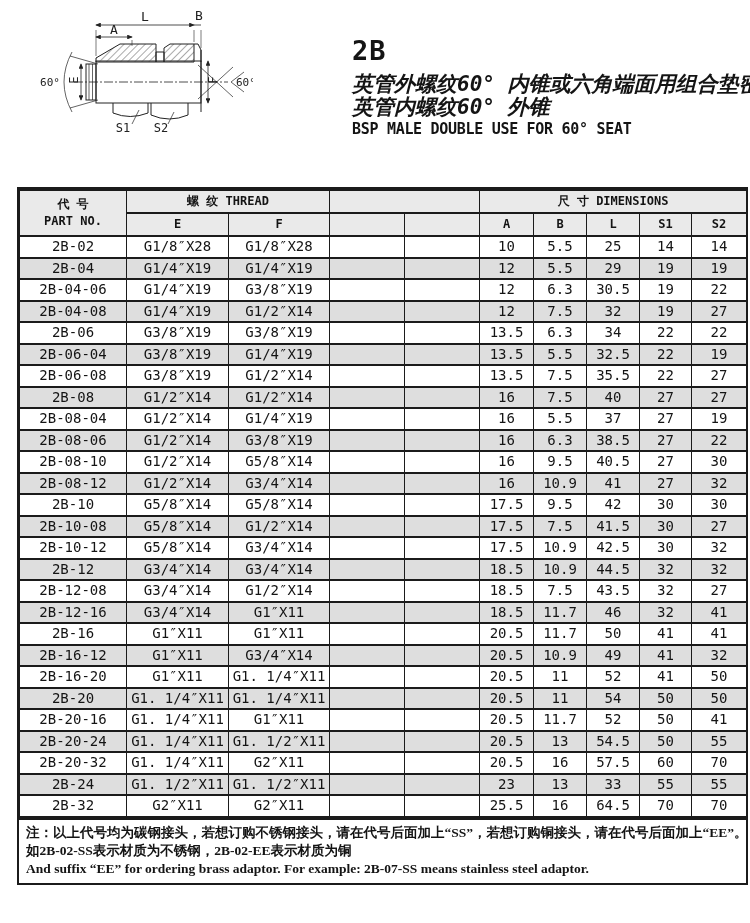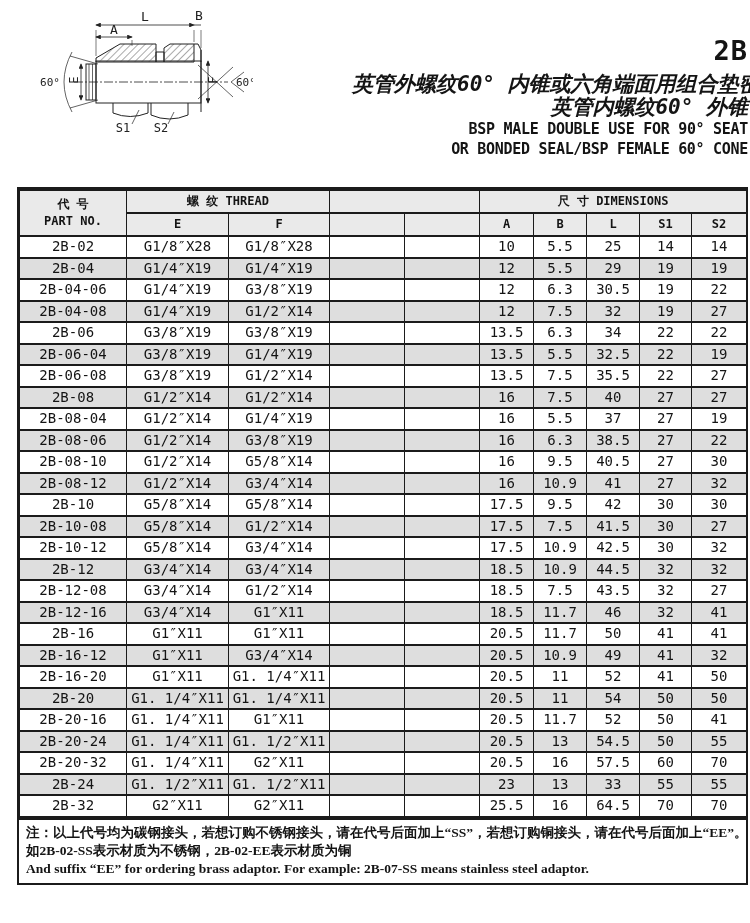"2B" .titleblock { text-align: right -> left }
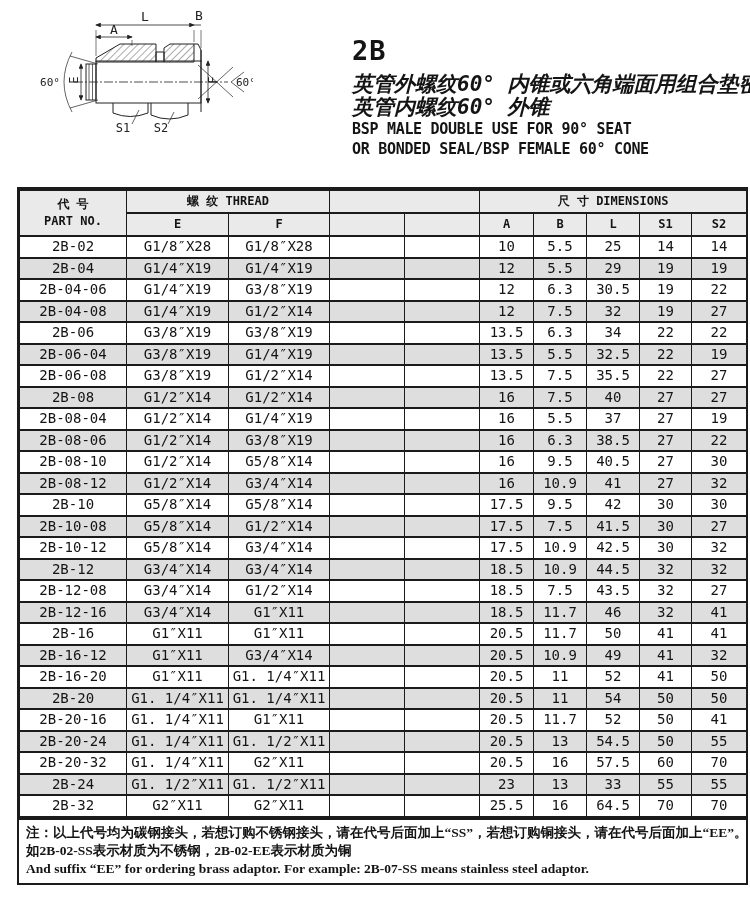"BSP MALE DOUBLE USE FOR" div.en { text: 90 -> 60 }
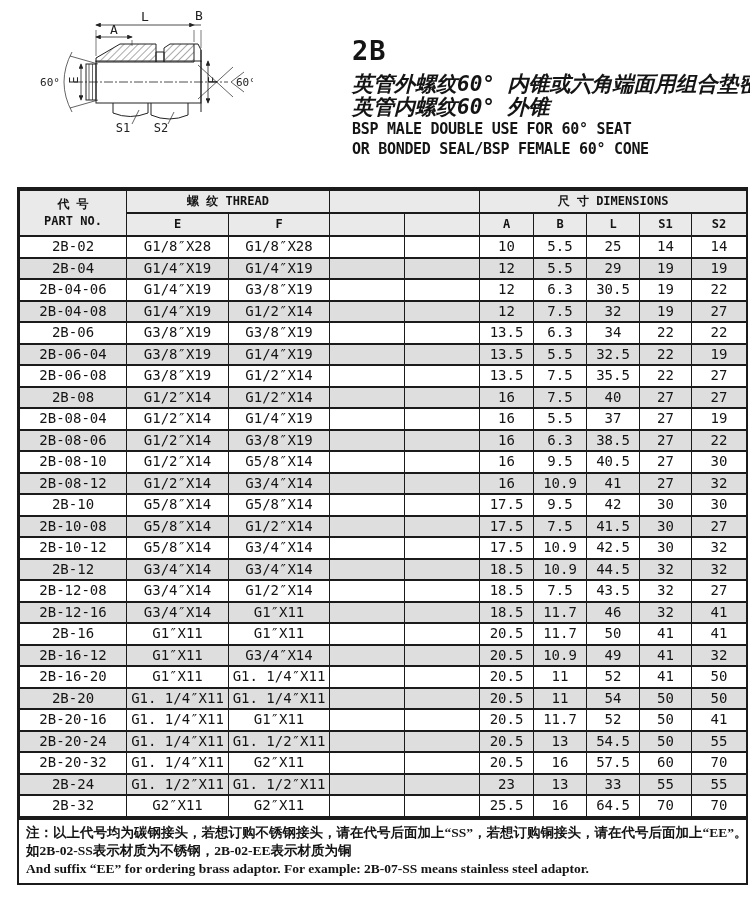"OR BONDED SEAL/BSP FEMALE 60°" div.en { html: <div>OR BONDED SEAL/BSP FEMALE 60° CONE</div> -> none }
